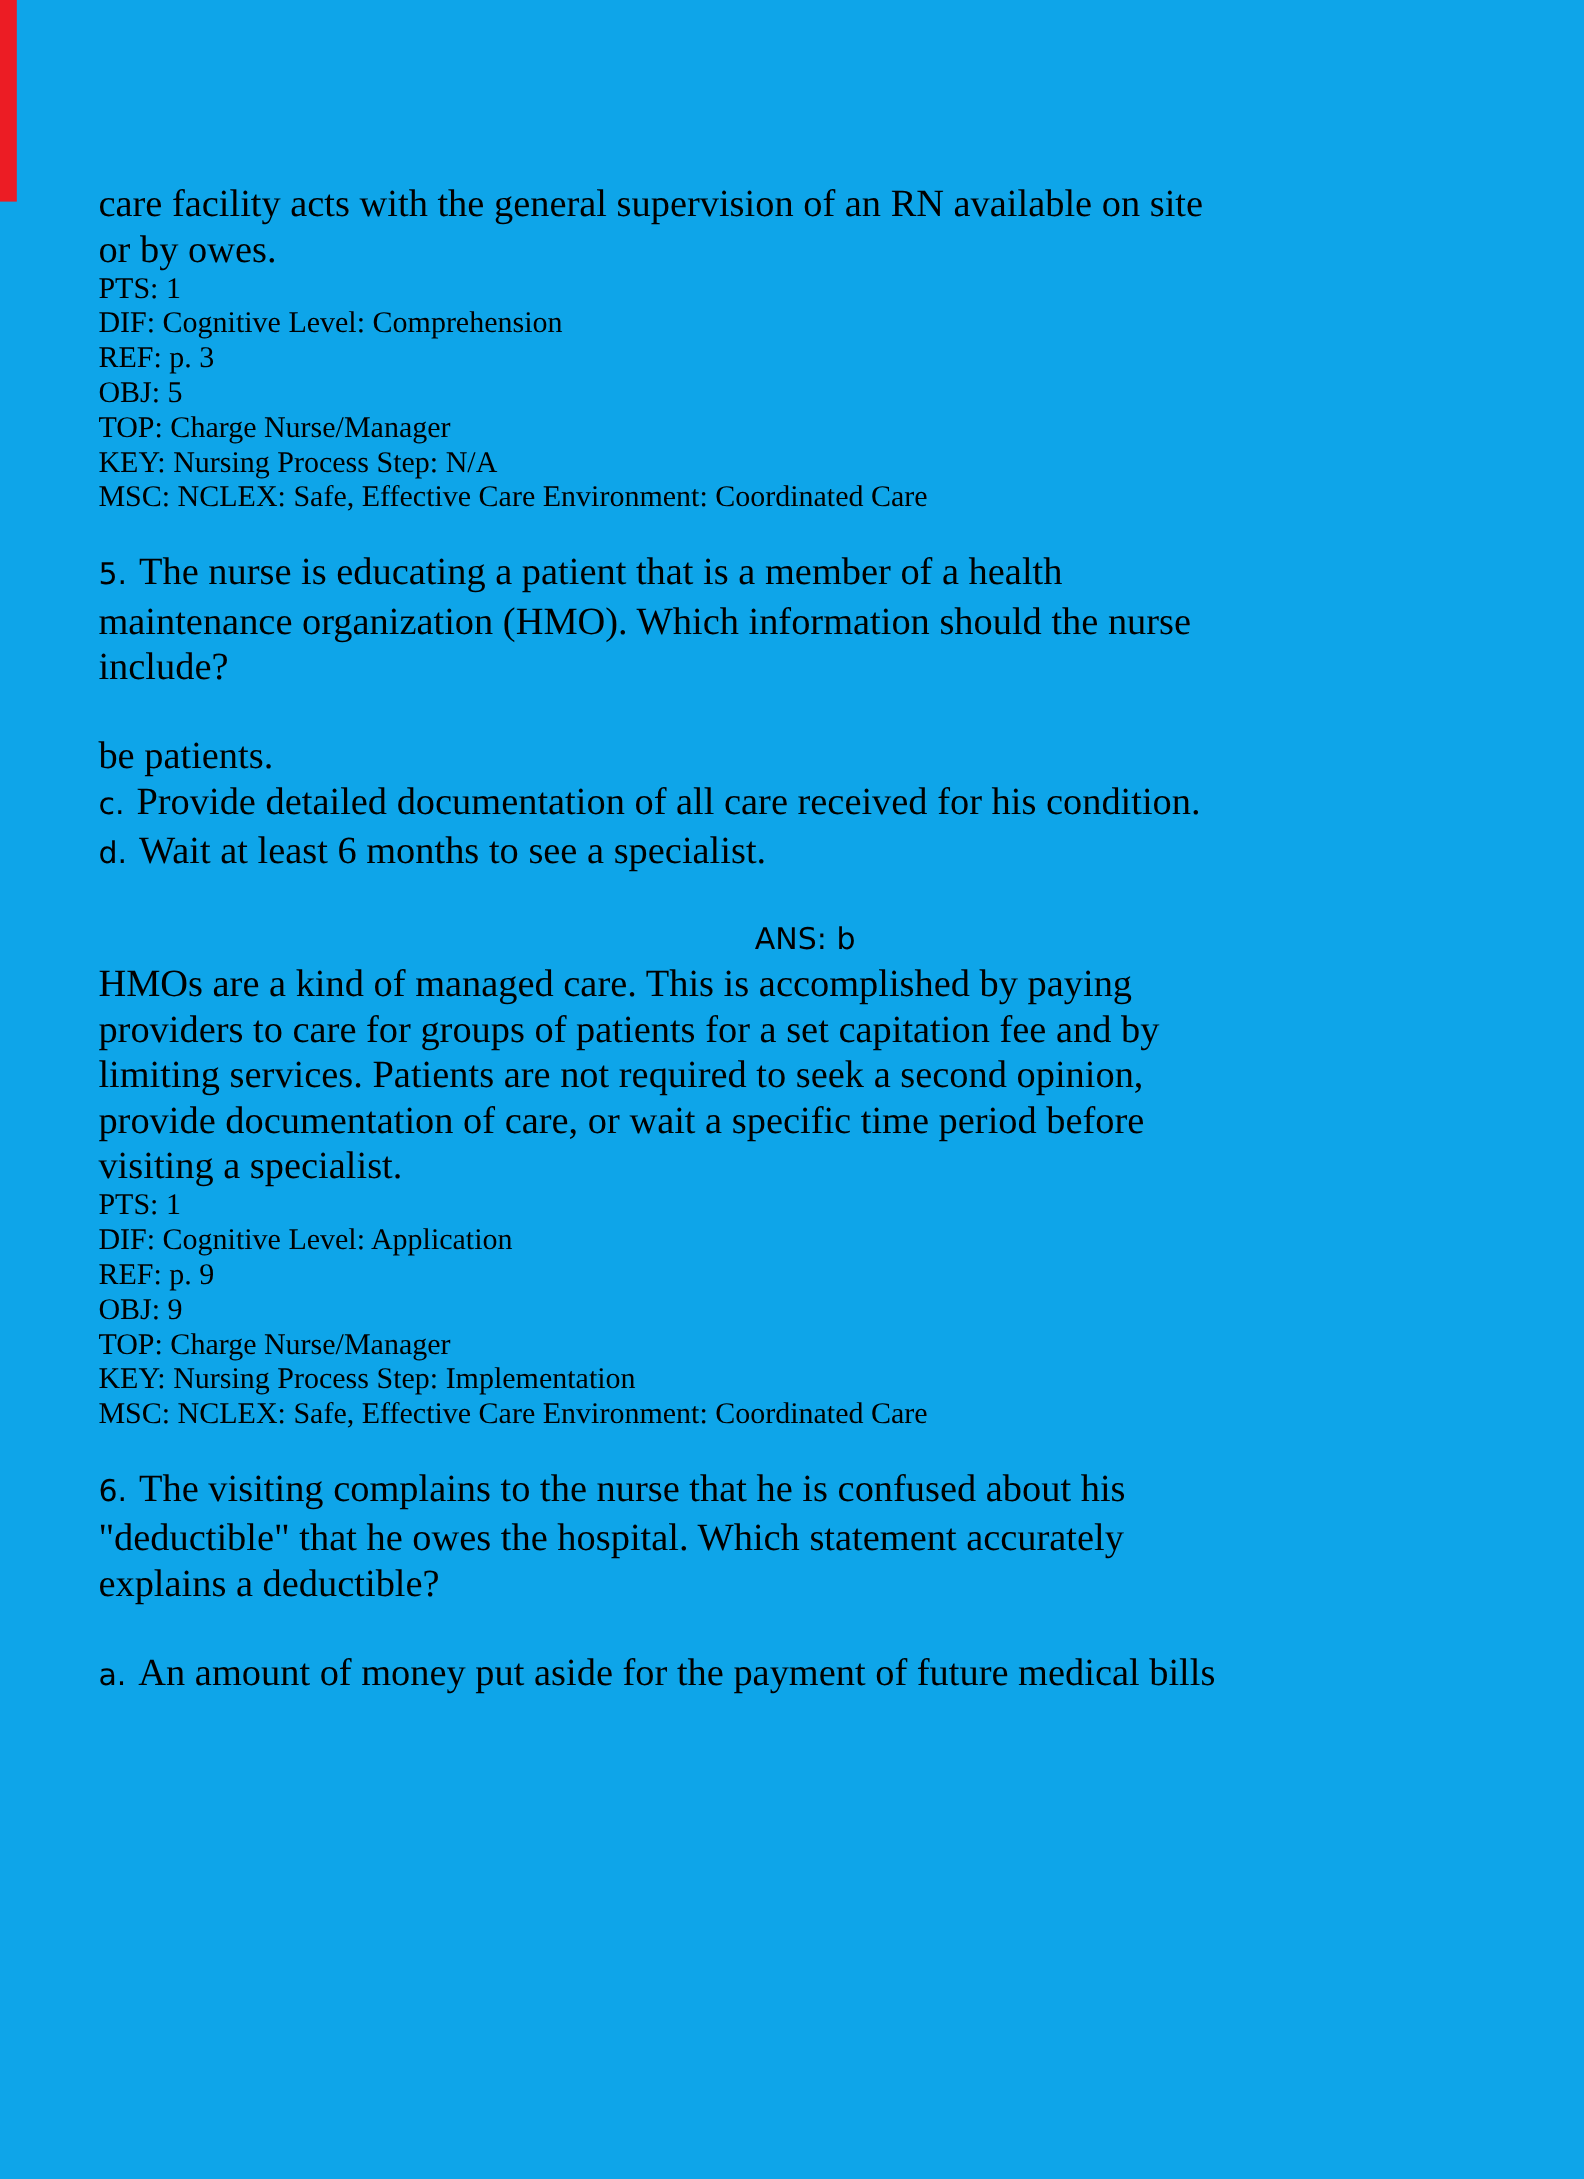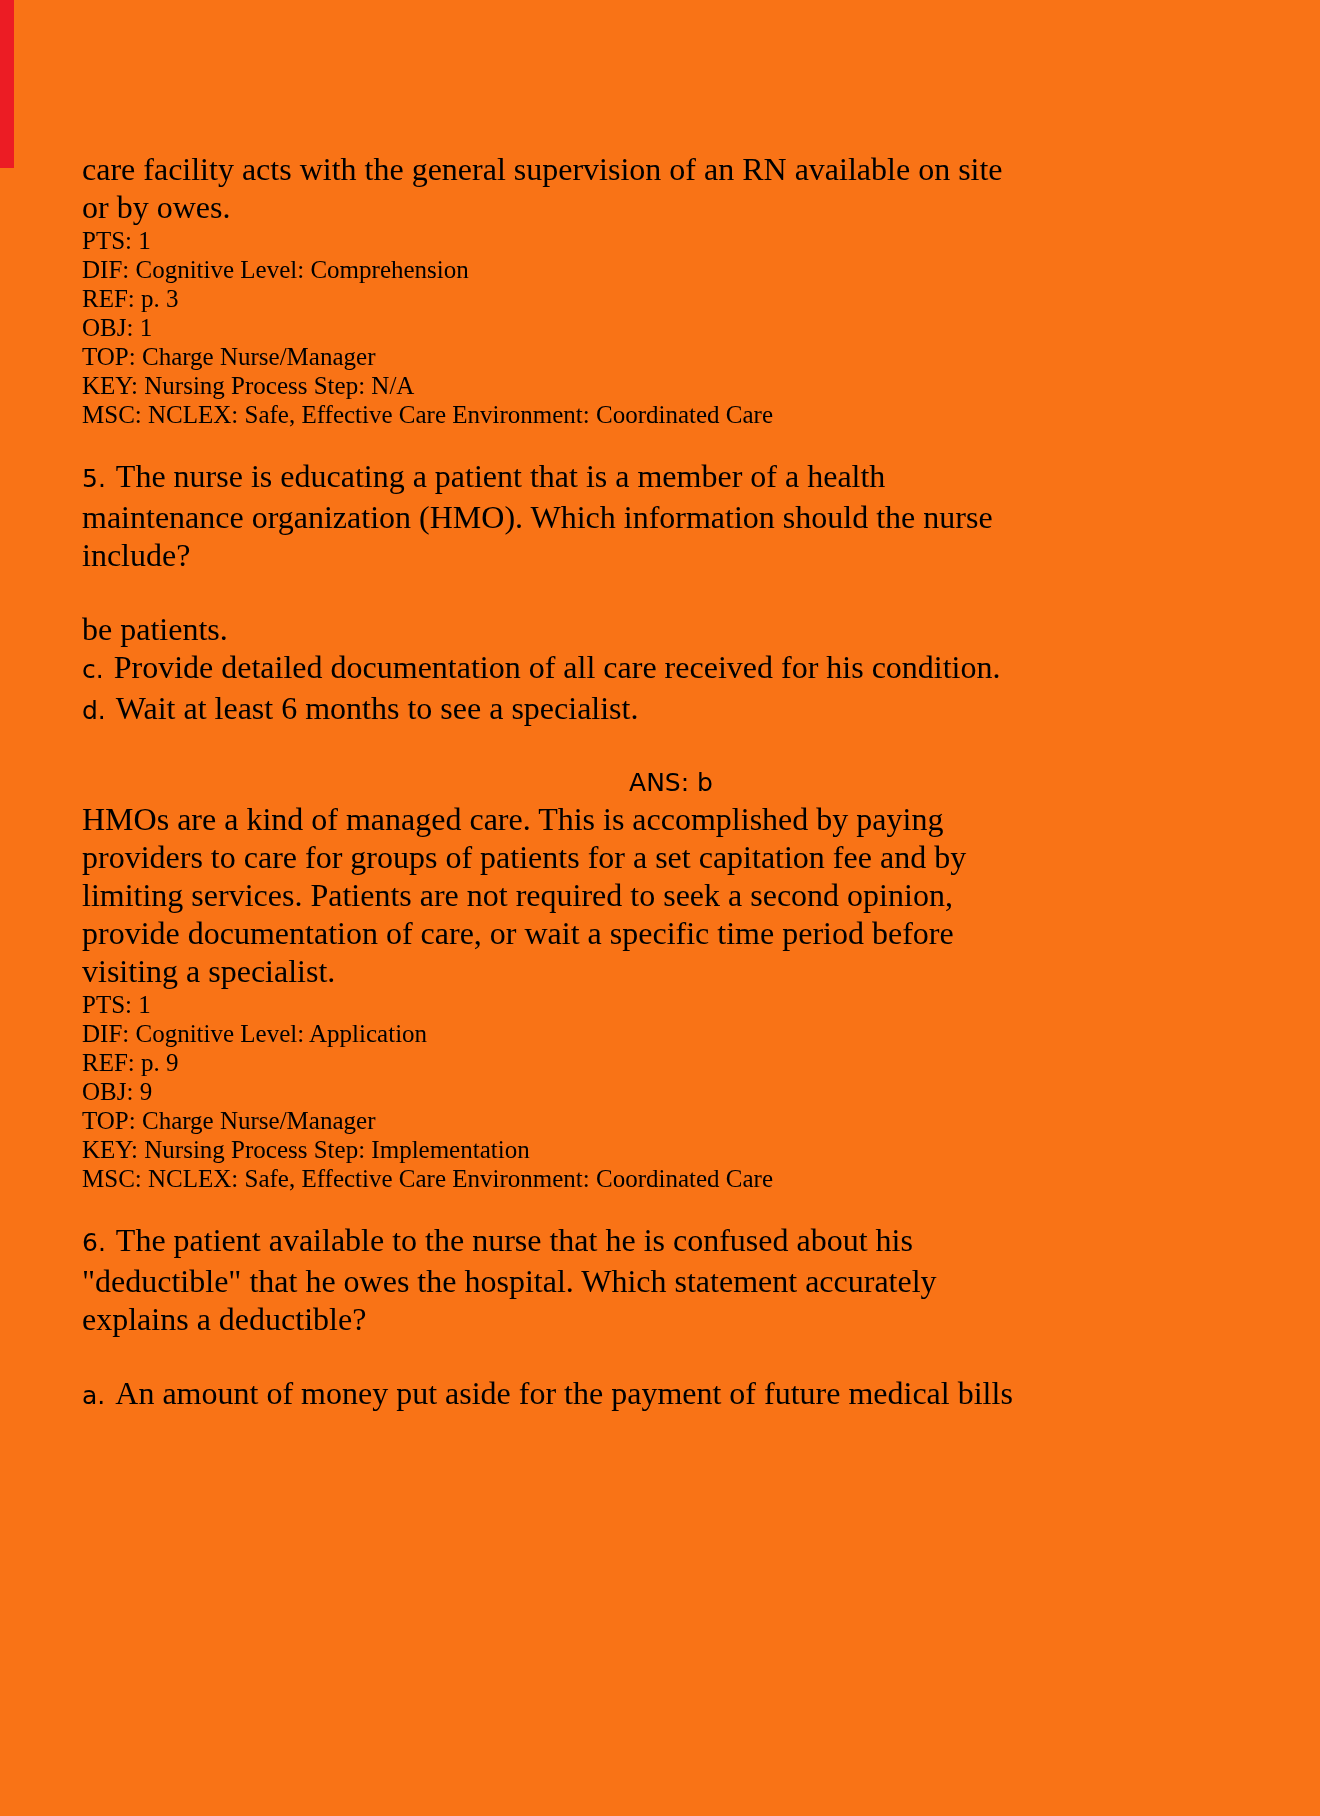"care facility acts with the" .page { background: #f97316 -> #0ea5e9 }
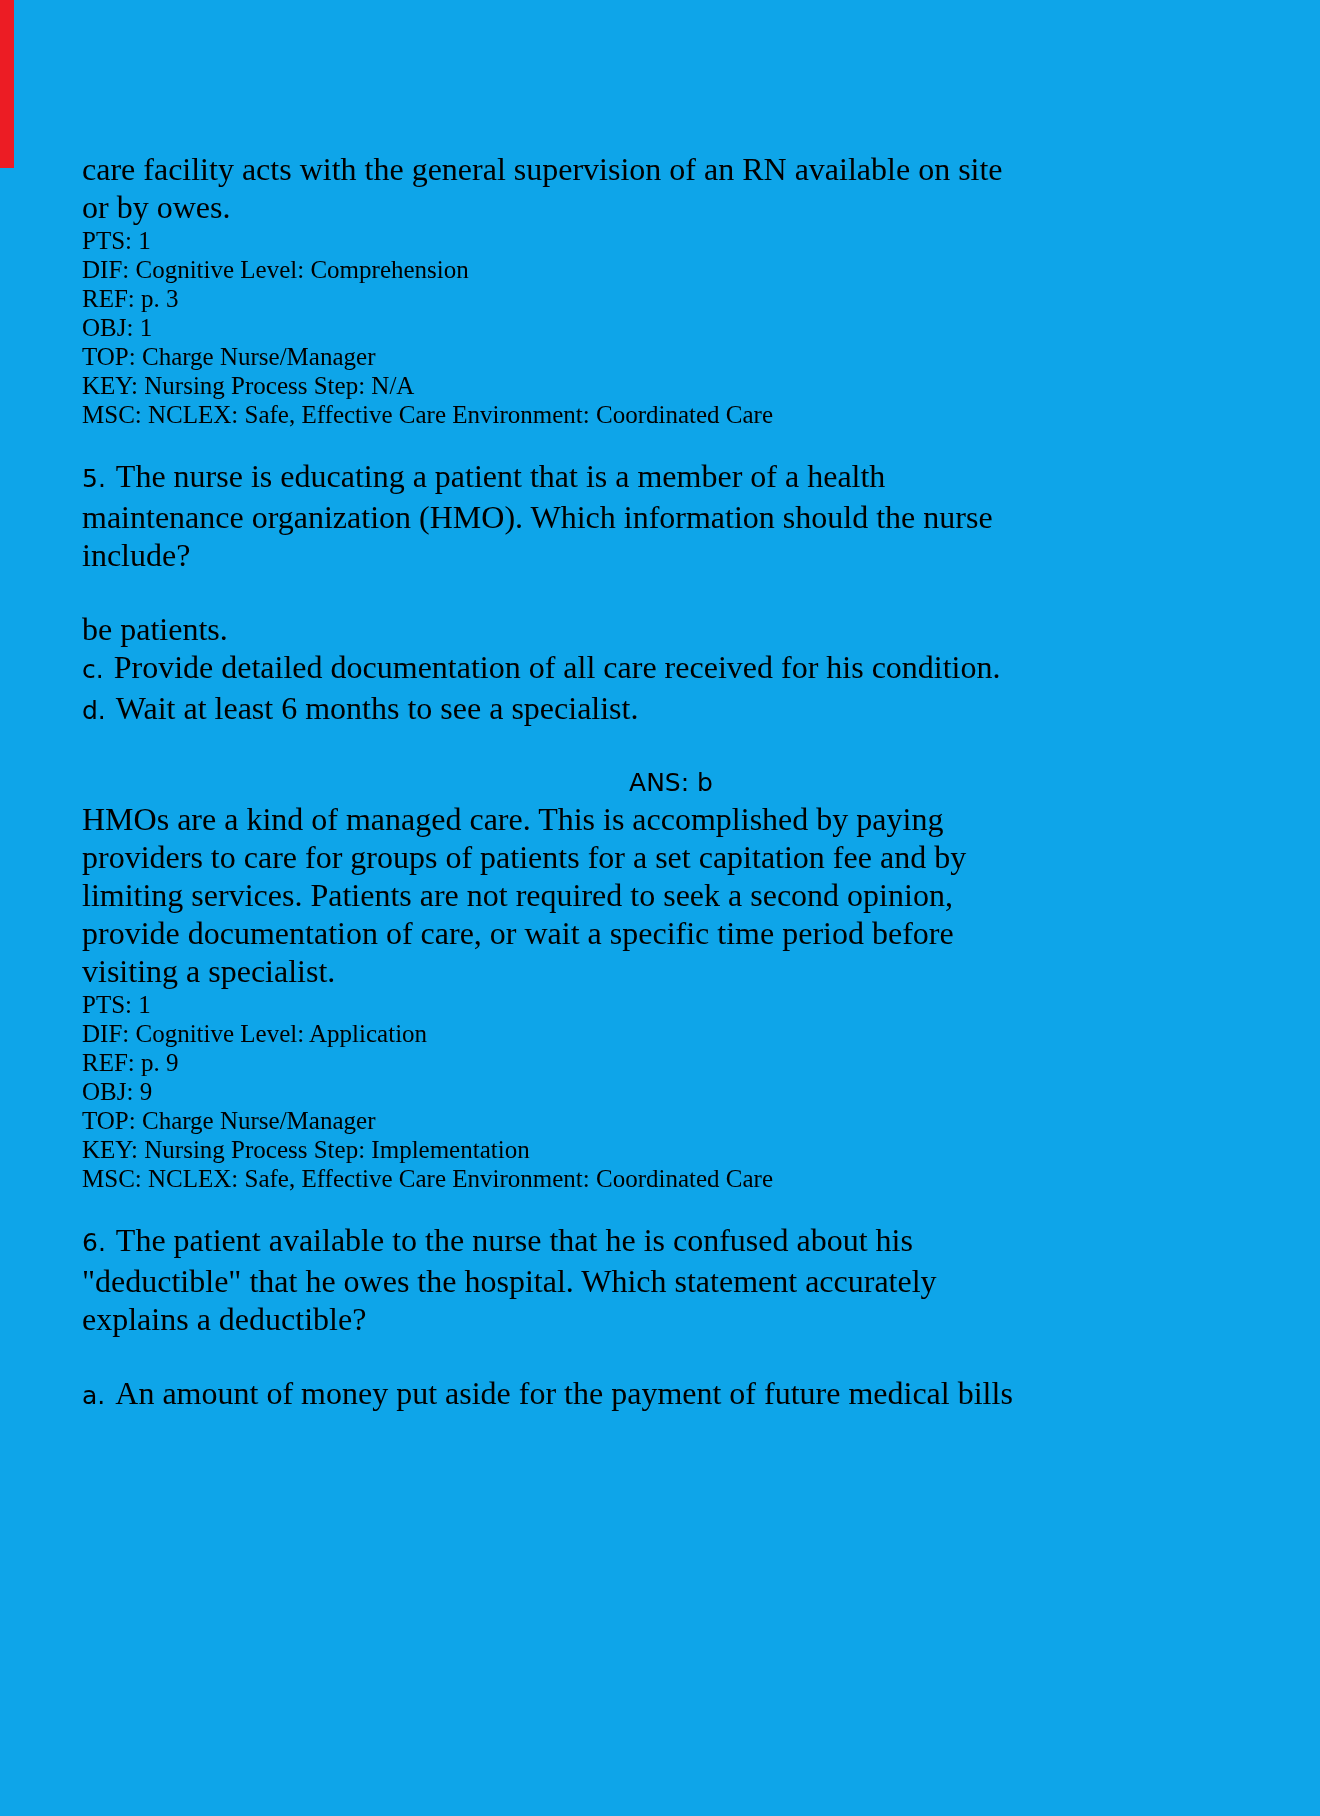"OBJ: 1" div.m { text: 1 -> 5 }
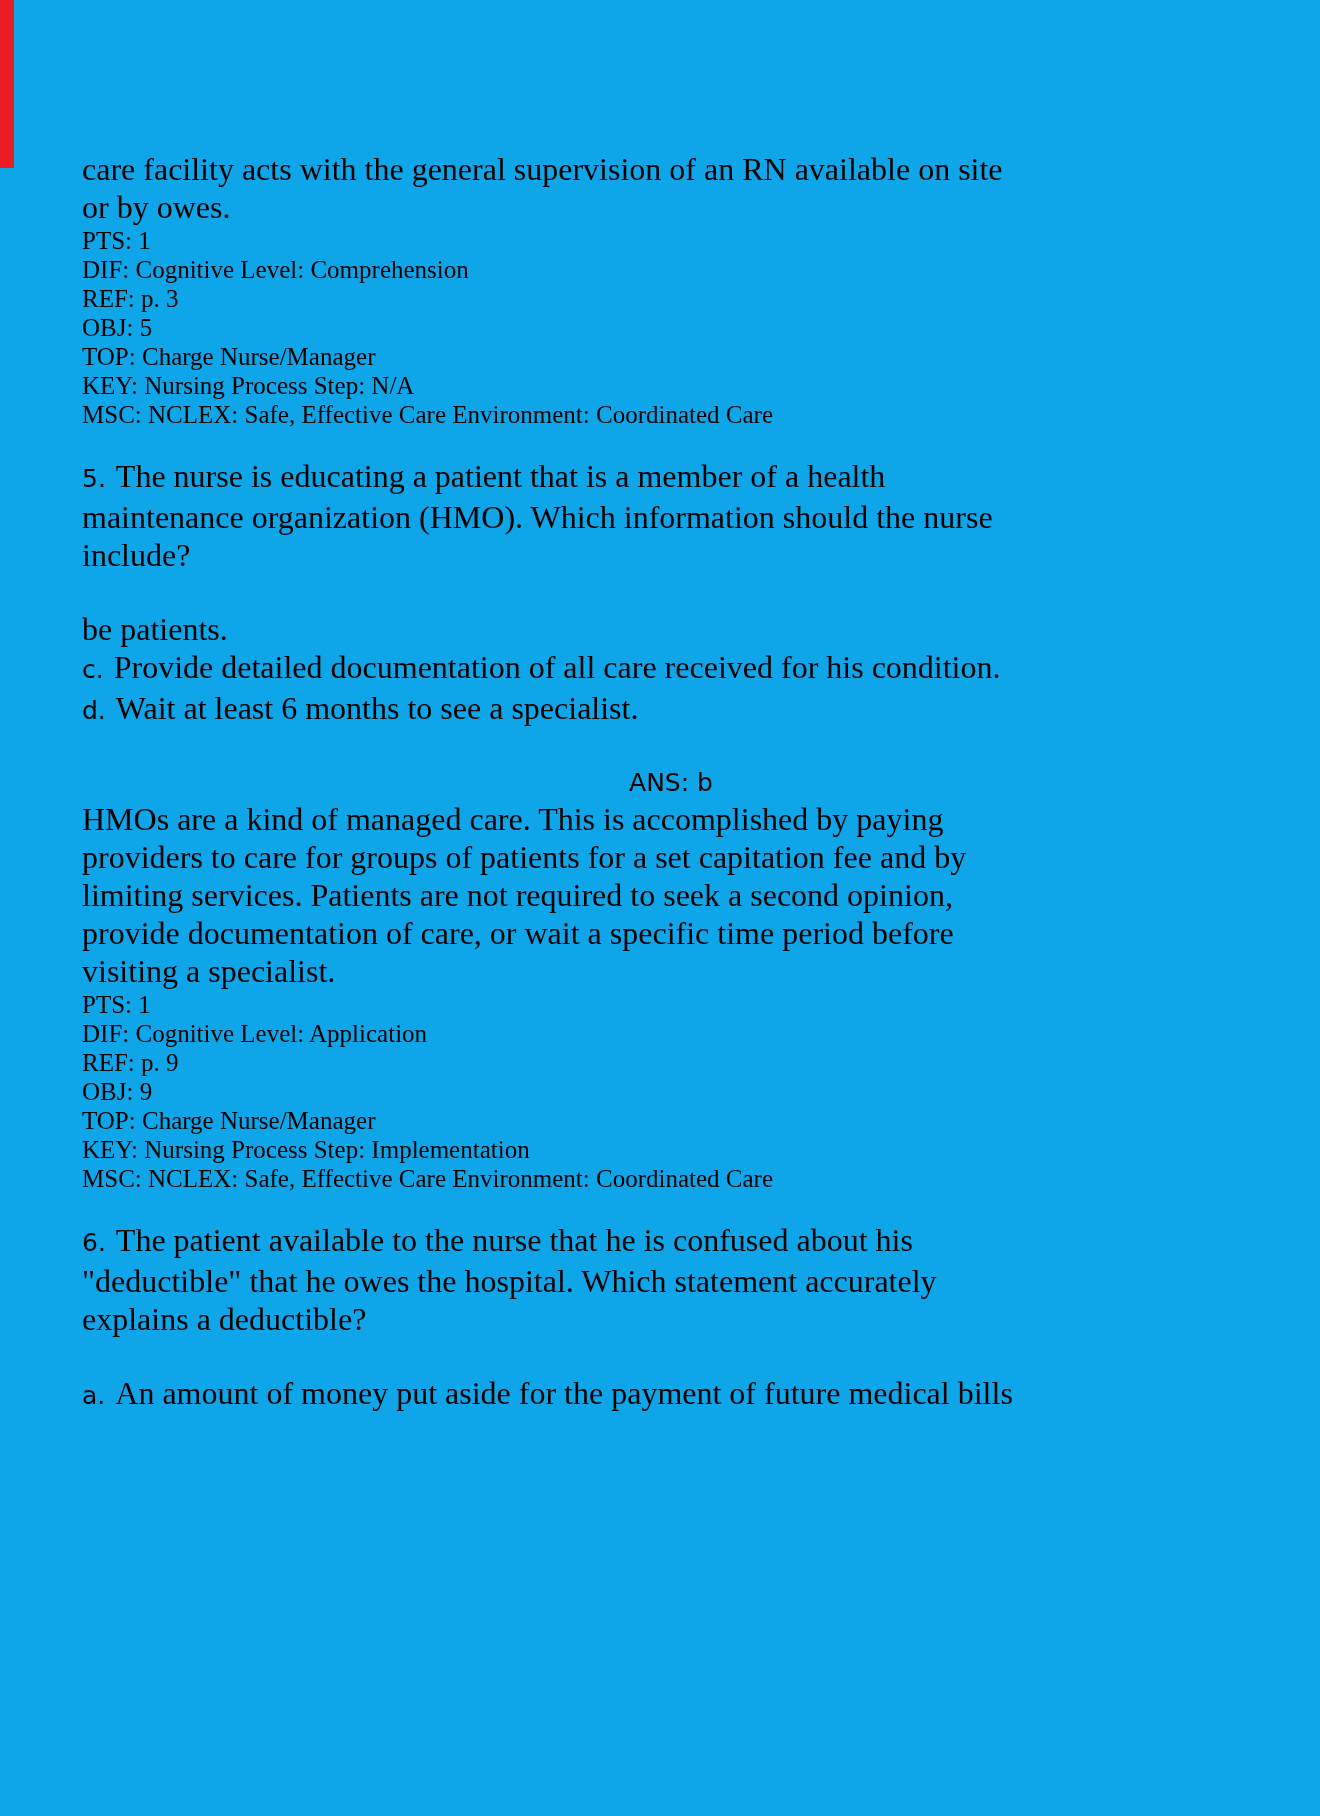"The patient available to the" span { text: patient available -> visiting complains }
